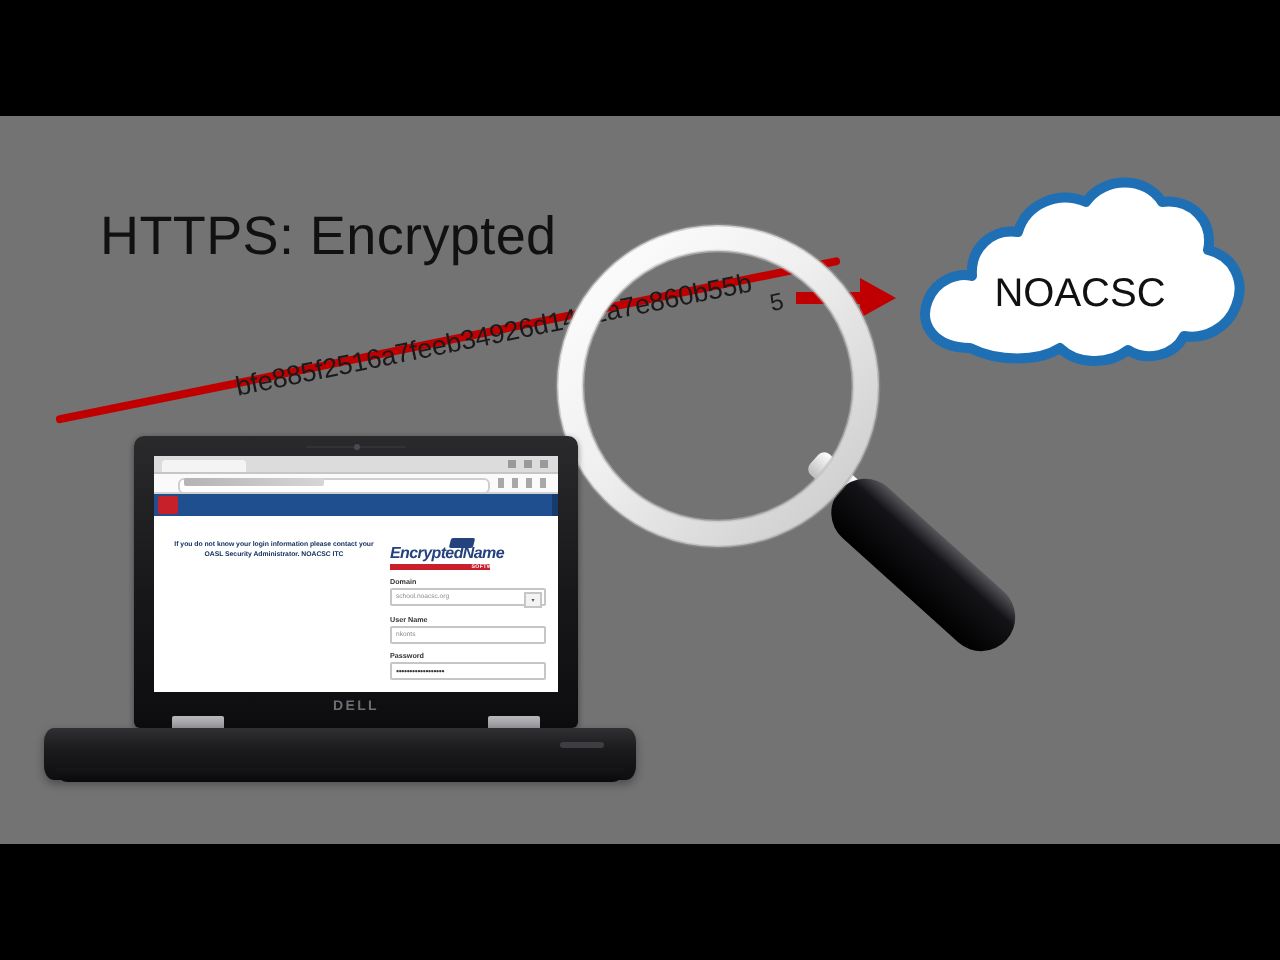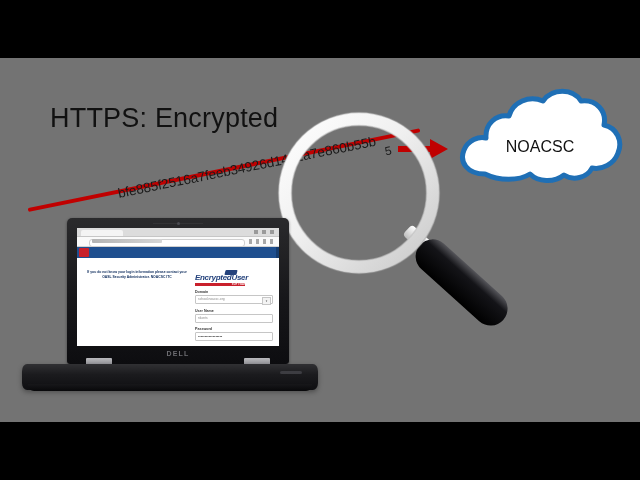"NOACSC" .cloud-label { font-size: 16px -> 20px }
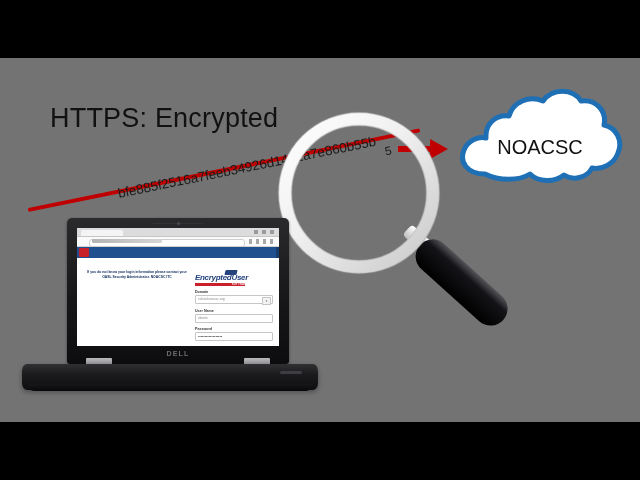"User" span.bk { text: User -> Name }
